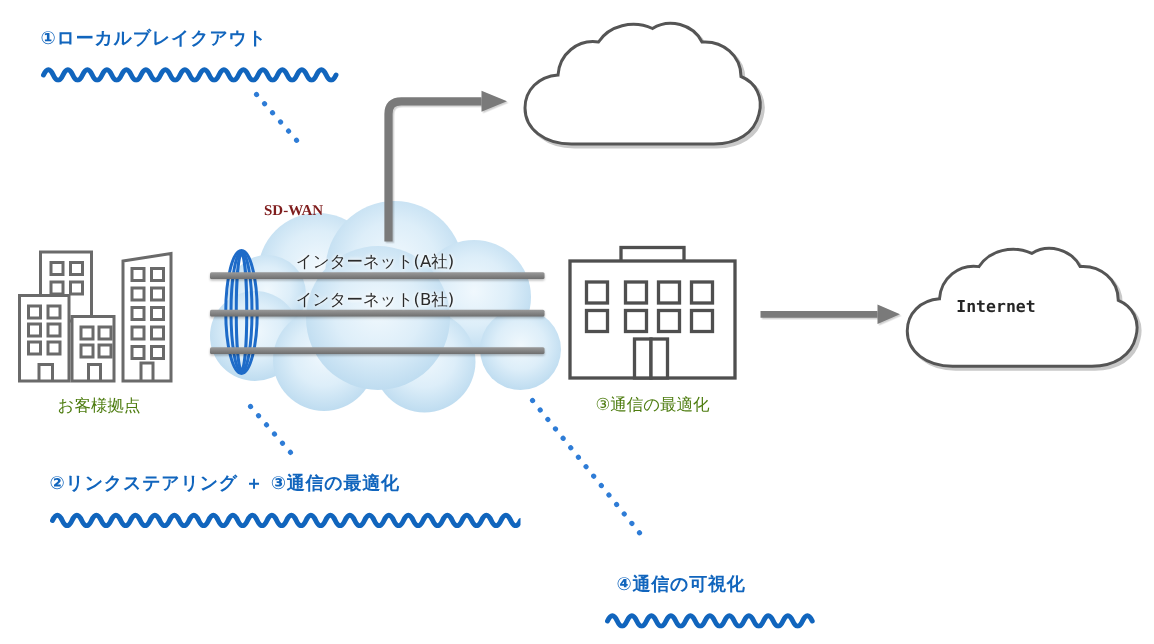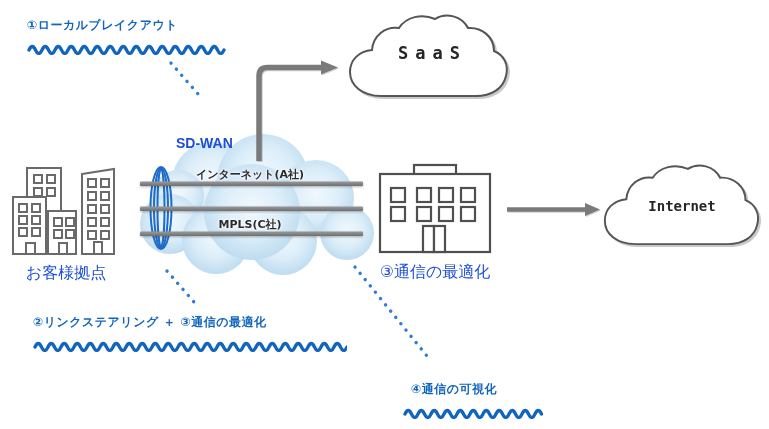"SaaS" div.cloud-label { html: <div>SaaS</div> -> none }
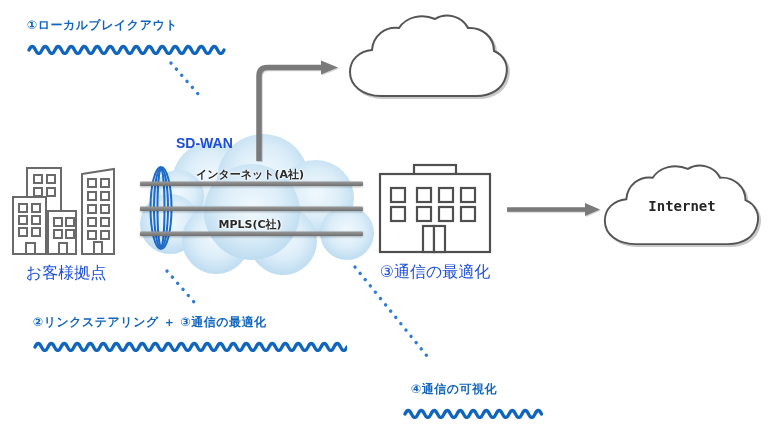"SD-WAN" .sdwan-title { color: #1d4ed8 -> #7f1d1d; font-family: Liberation Sans, sans-serif -> Liberation Serif, serif; font-size: 14px -> 10px }
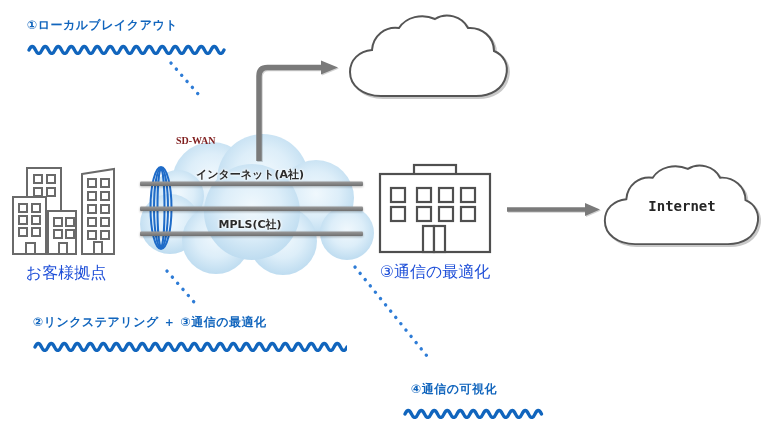"インターネット(A社)" .link-label { font-weight: 700 -> 400 }
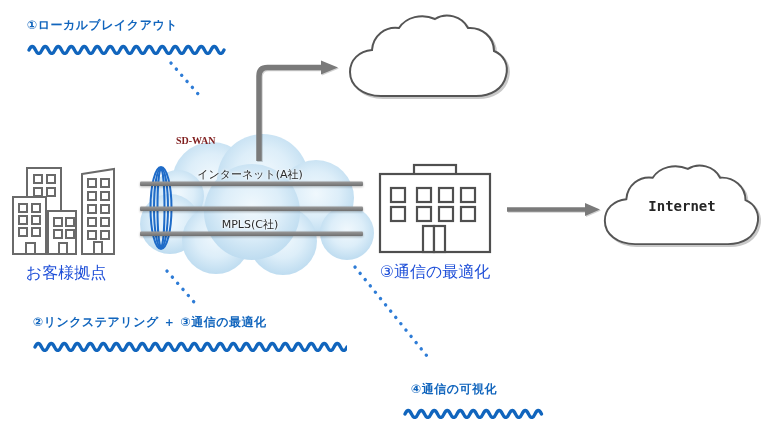"インターネット(B社)" div.link-label { html: none -> <div>インターネット(B社)</div> }
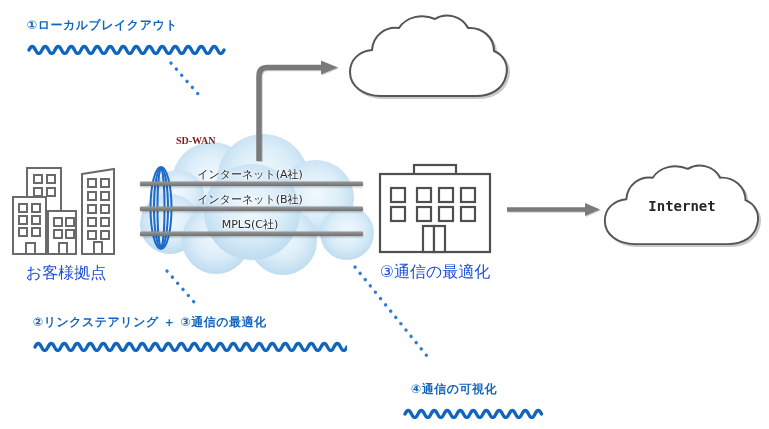"Internet" div.cloud-label { font-size: 14px -> 11px; left: 598px -> 580px }
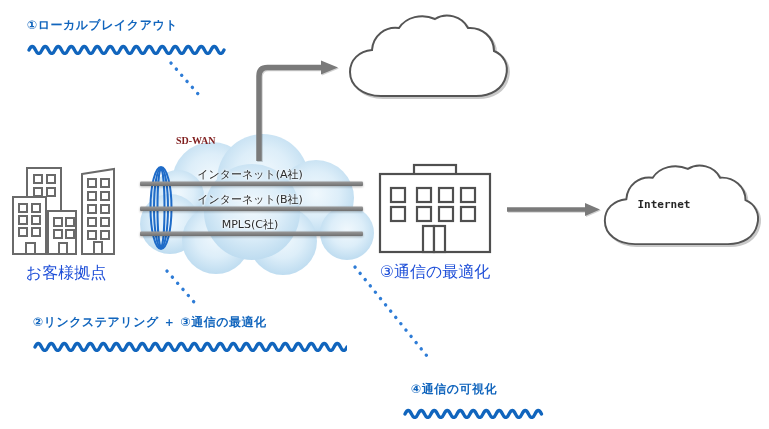"MPLS(C社)" div.link-label { html: <div>MPLS(C社)</div> -> none }
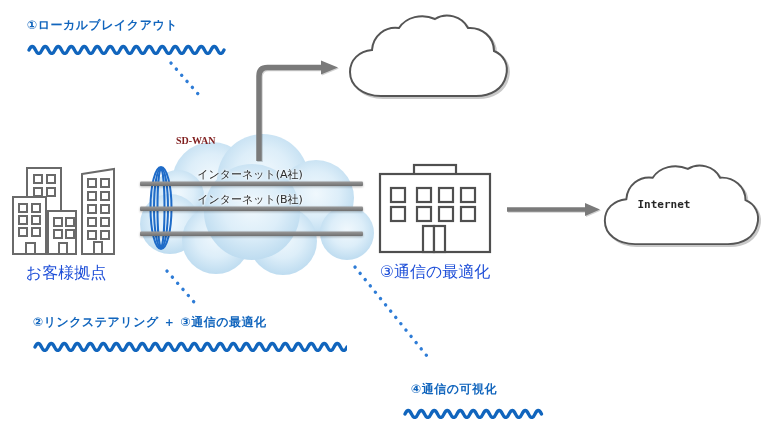"お客様拠点" .node-label { color: #1d4ed8 -> #4d7c0f; font-size: 16px -> 11px }
